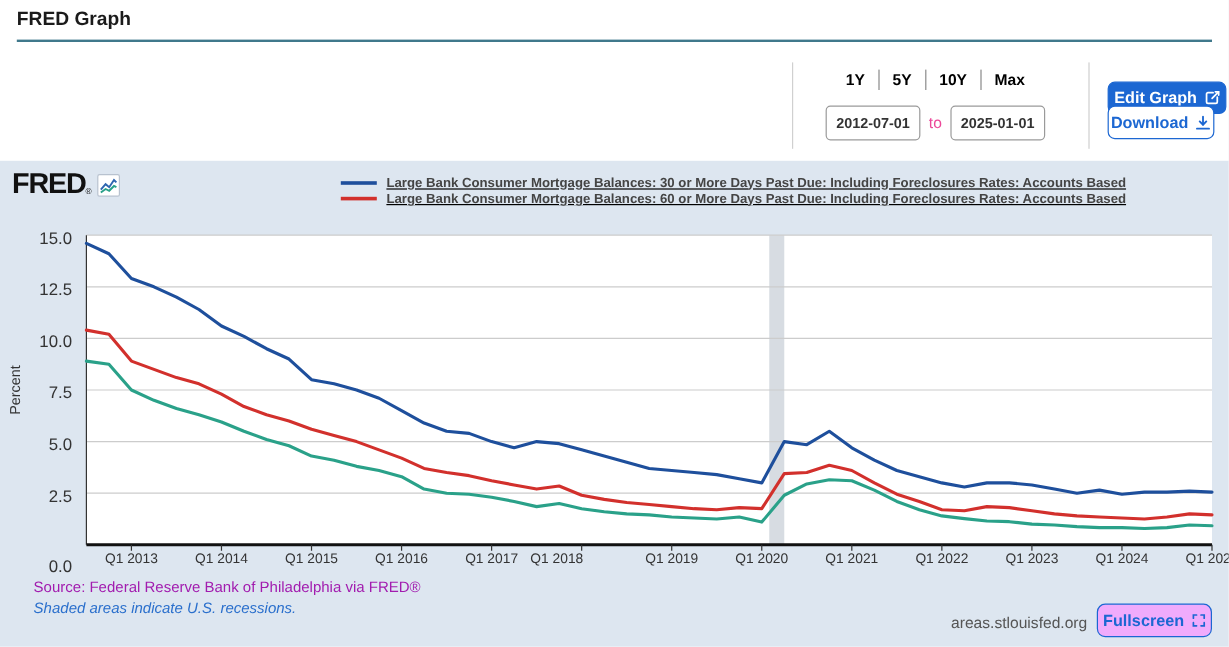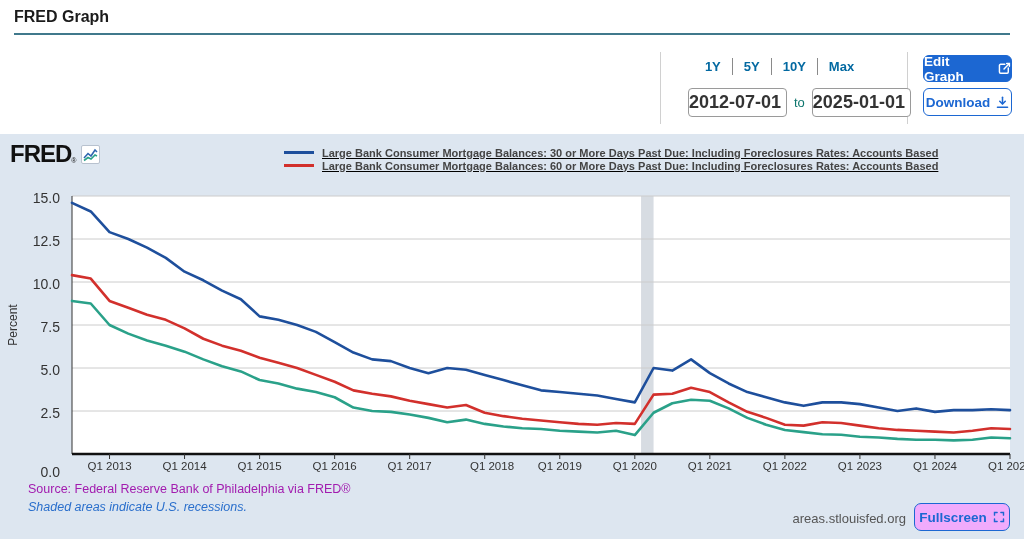"1Y" .range-link { color: #0369a1 -> #000000 }
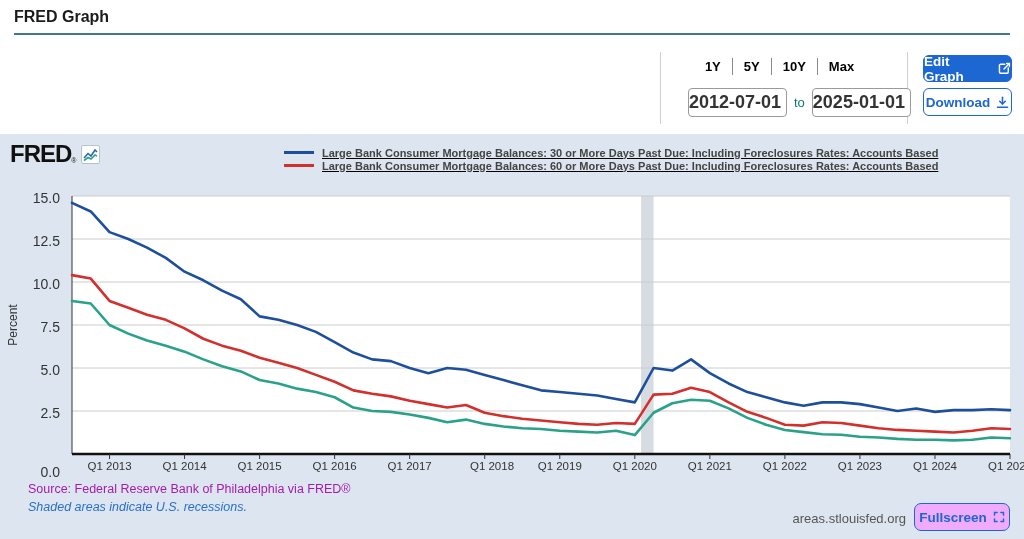"Edit Graph" .btn-edit { top: 11px -> 24px; width: 89px -> 99px }
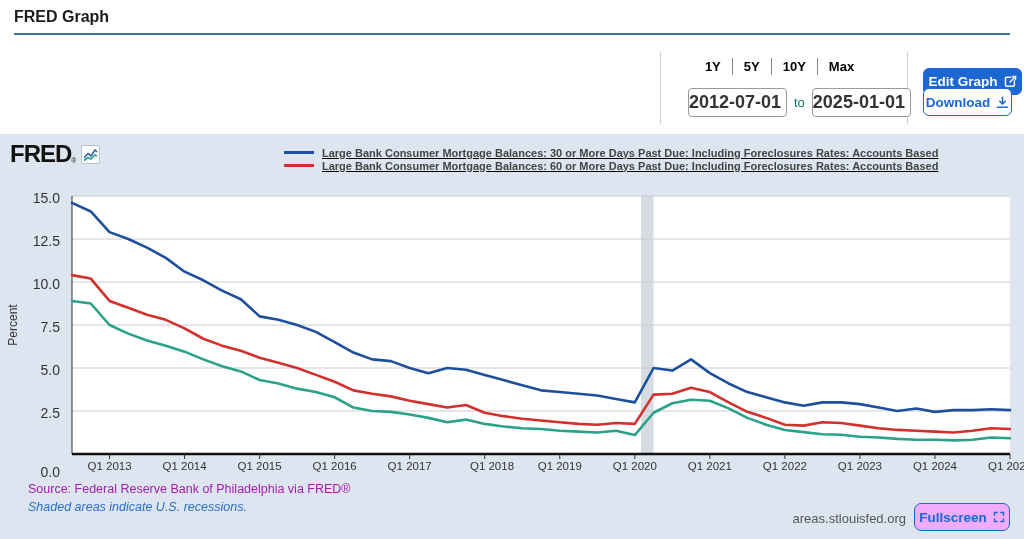"2012-07-01" .date-input { font-size: 18px -> 12px; text-align: left -> center; width: 99px -> 79px }
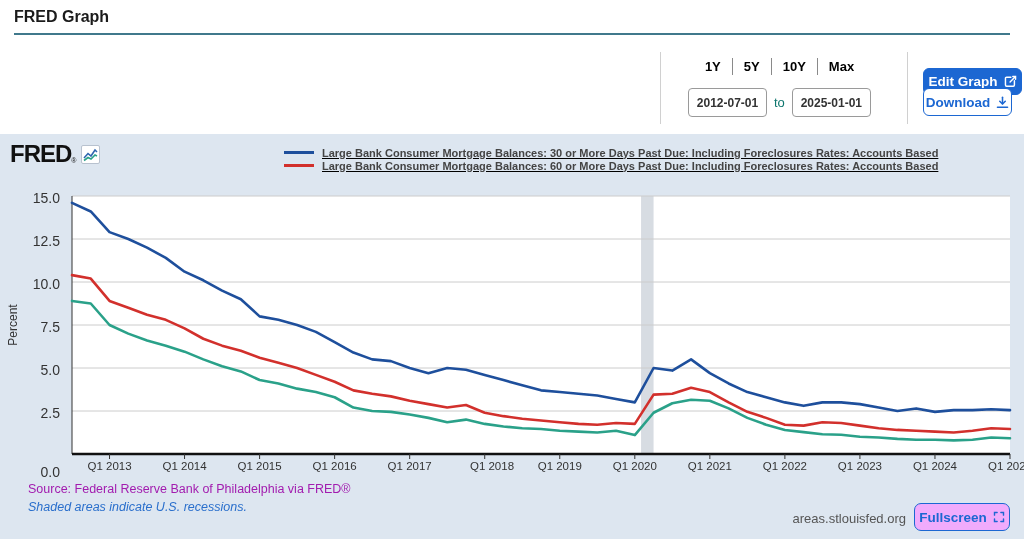"to" .to-label { color: #0f766e -> #ec4899 }
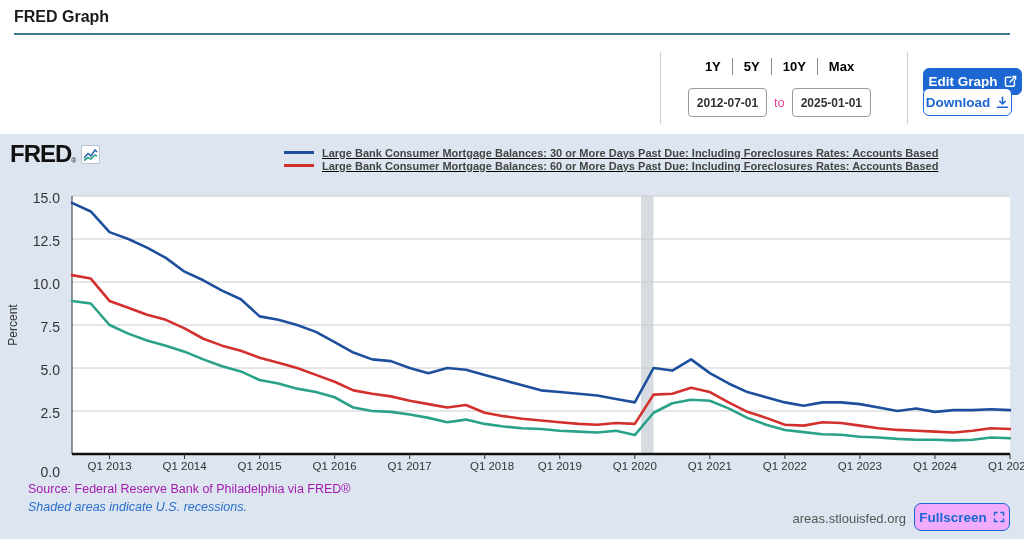"Q1 2018" div.xtick { left: 457px -> 429px }
